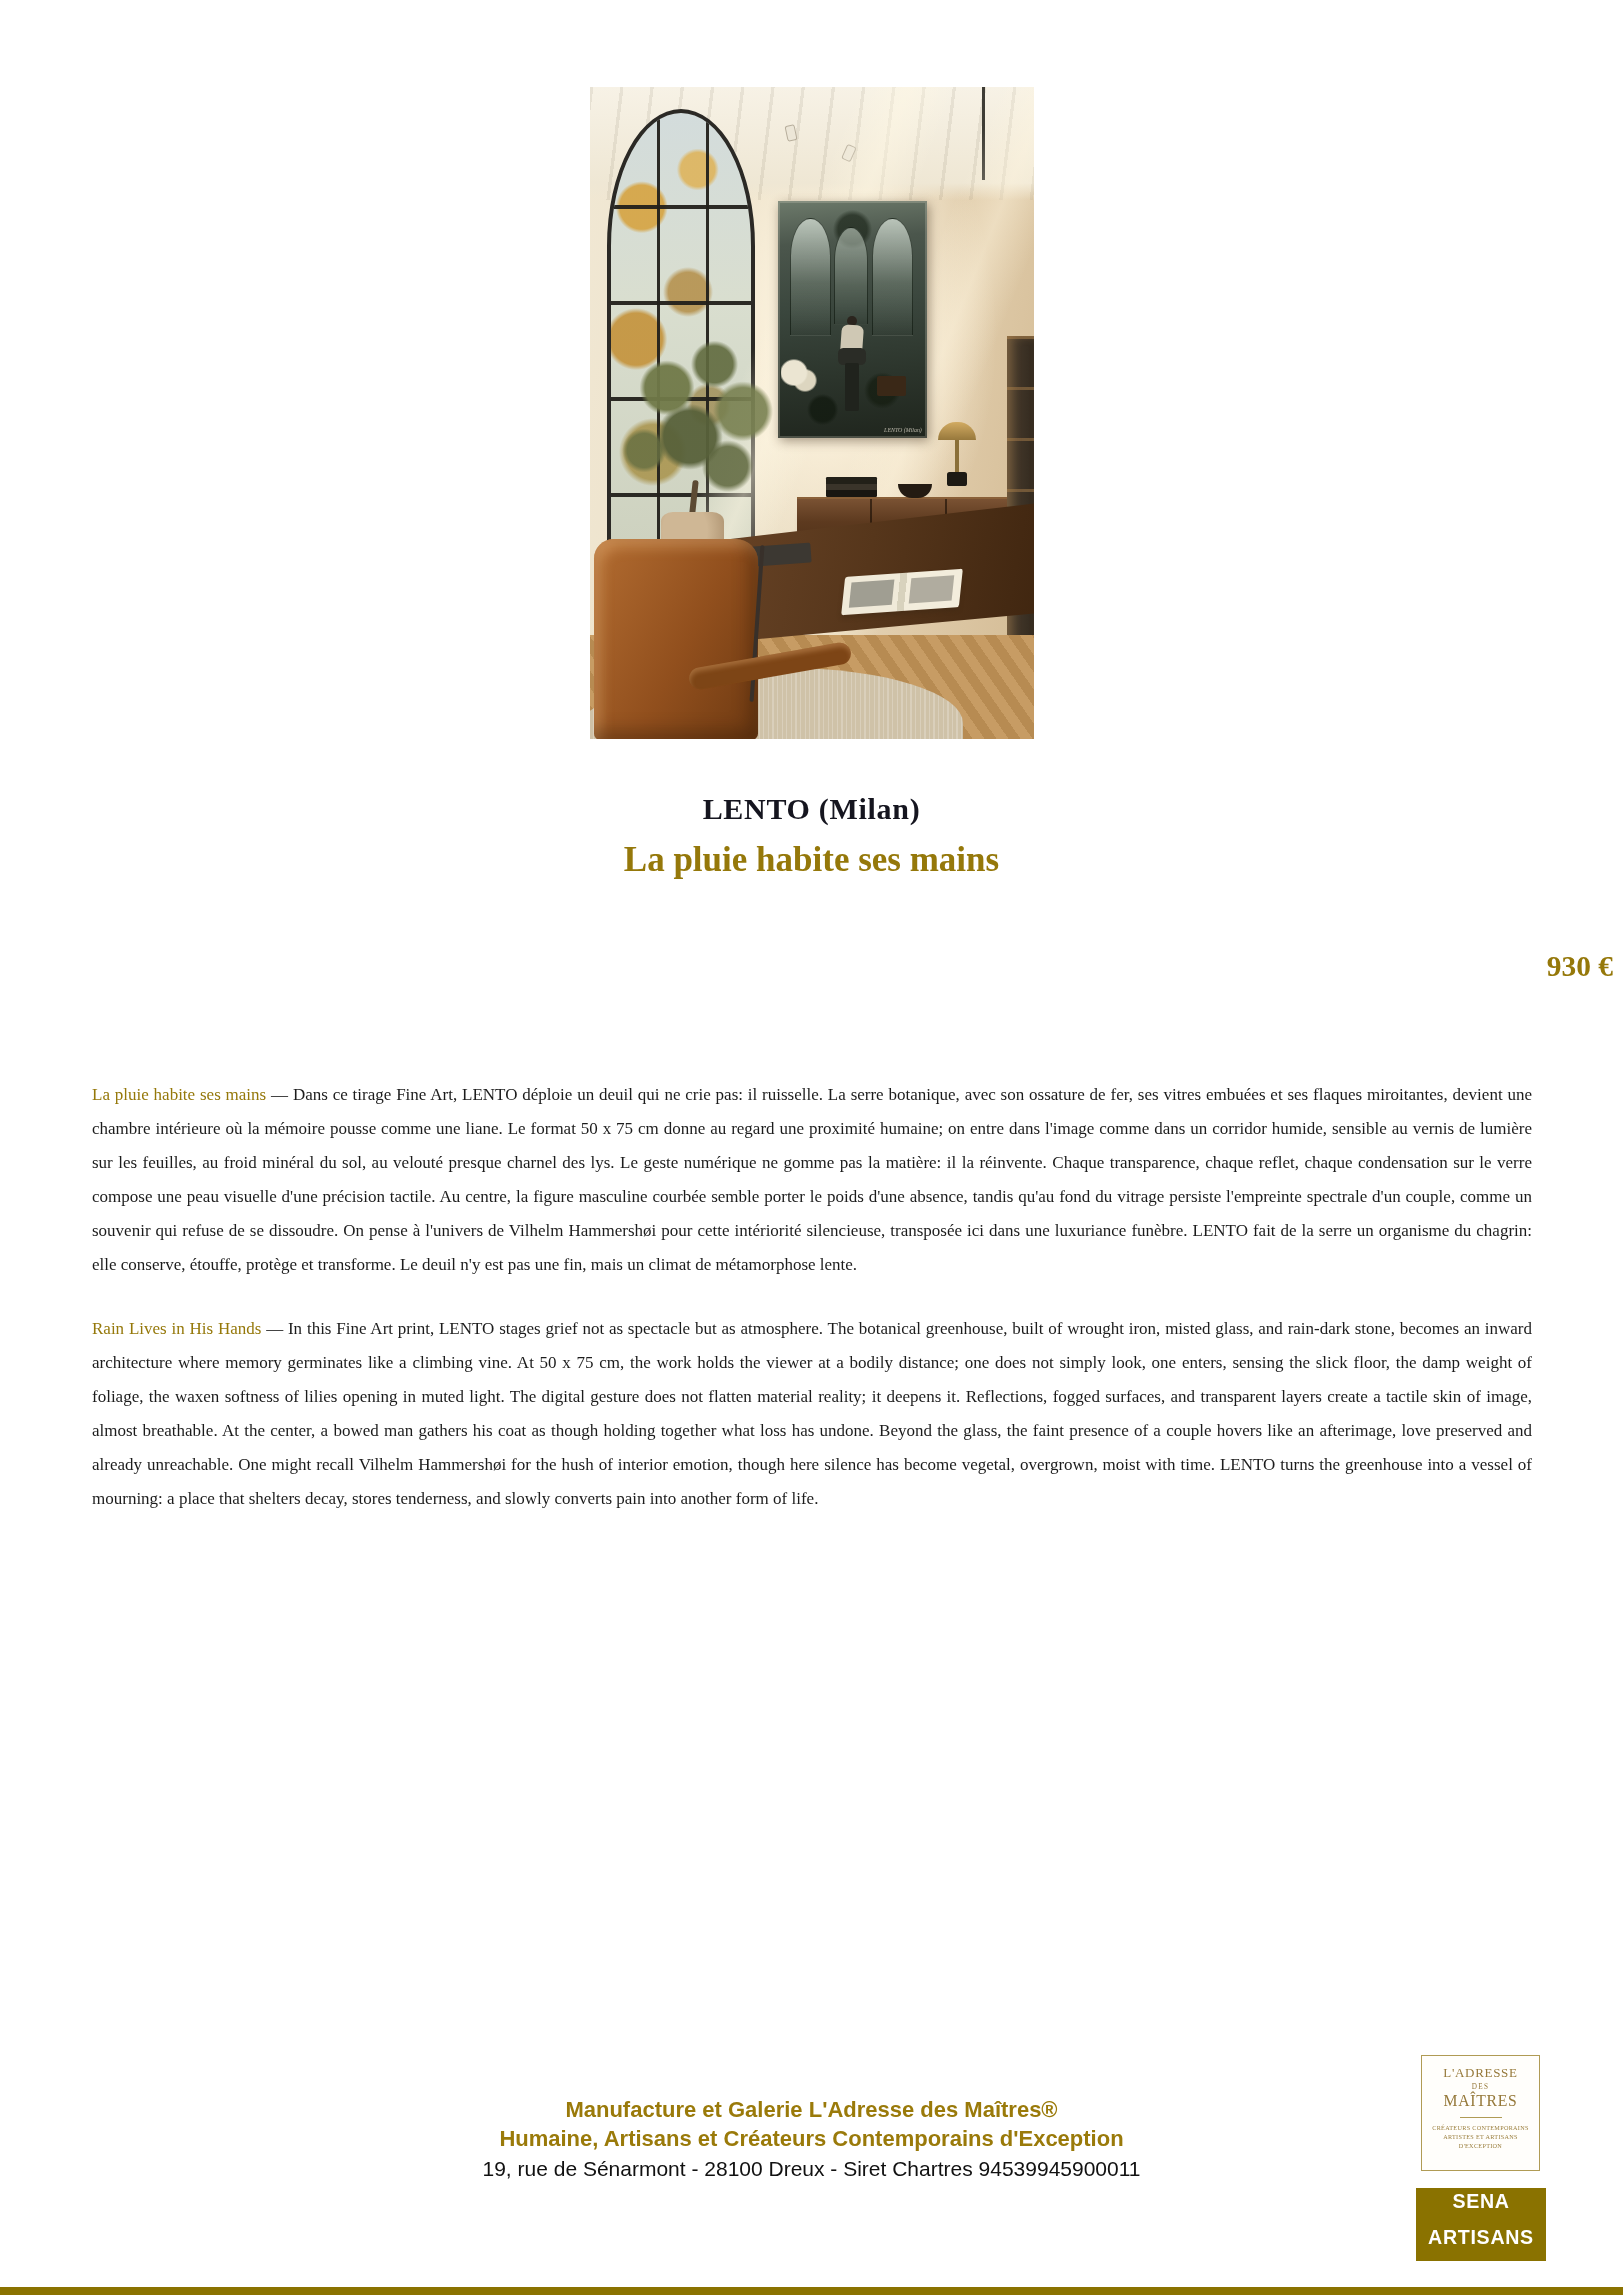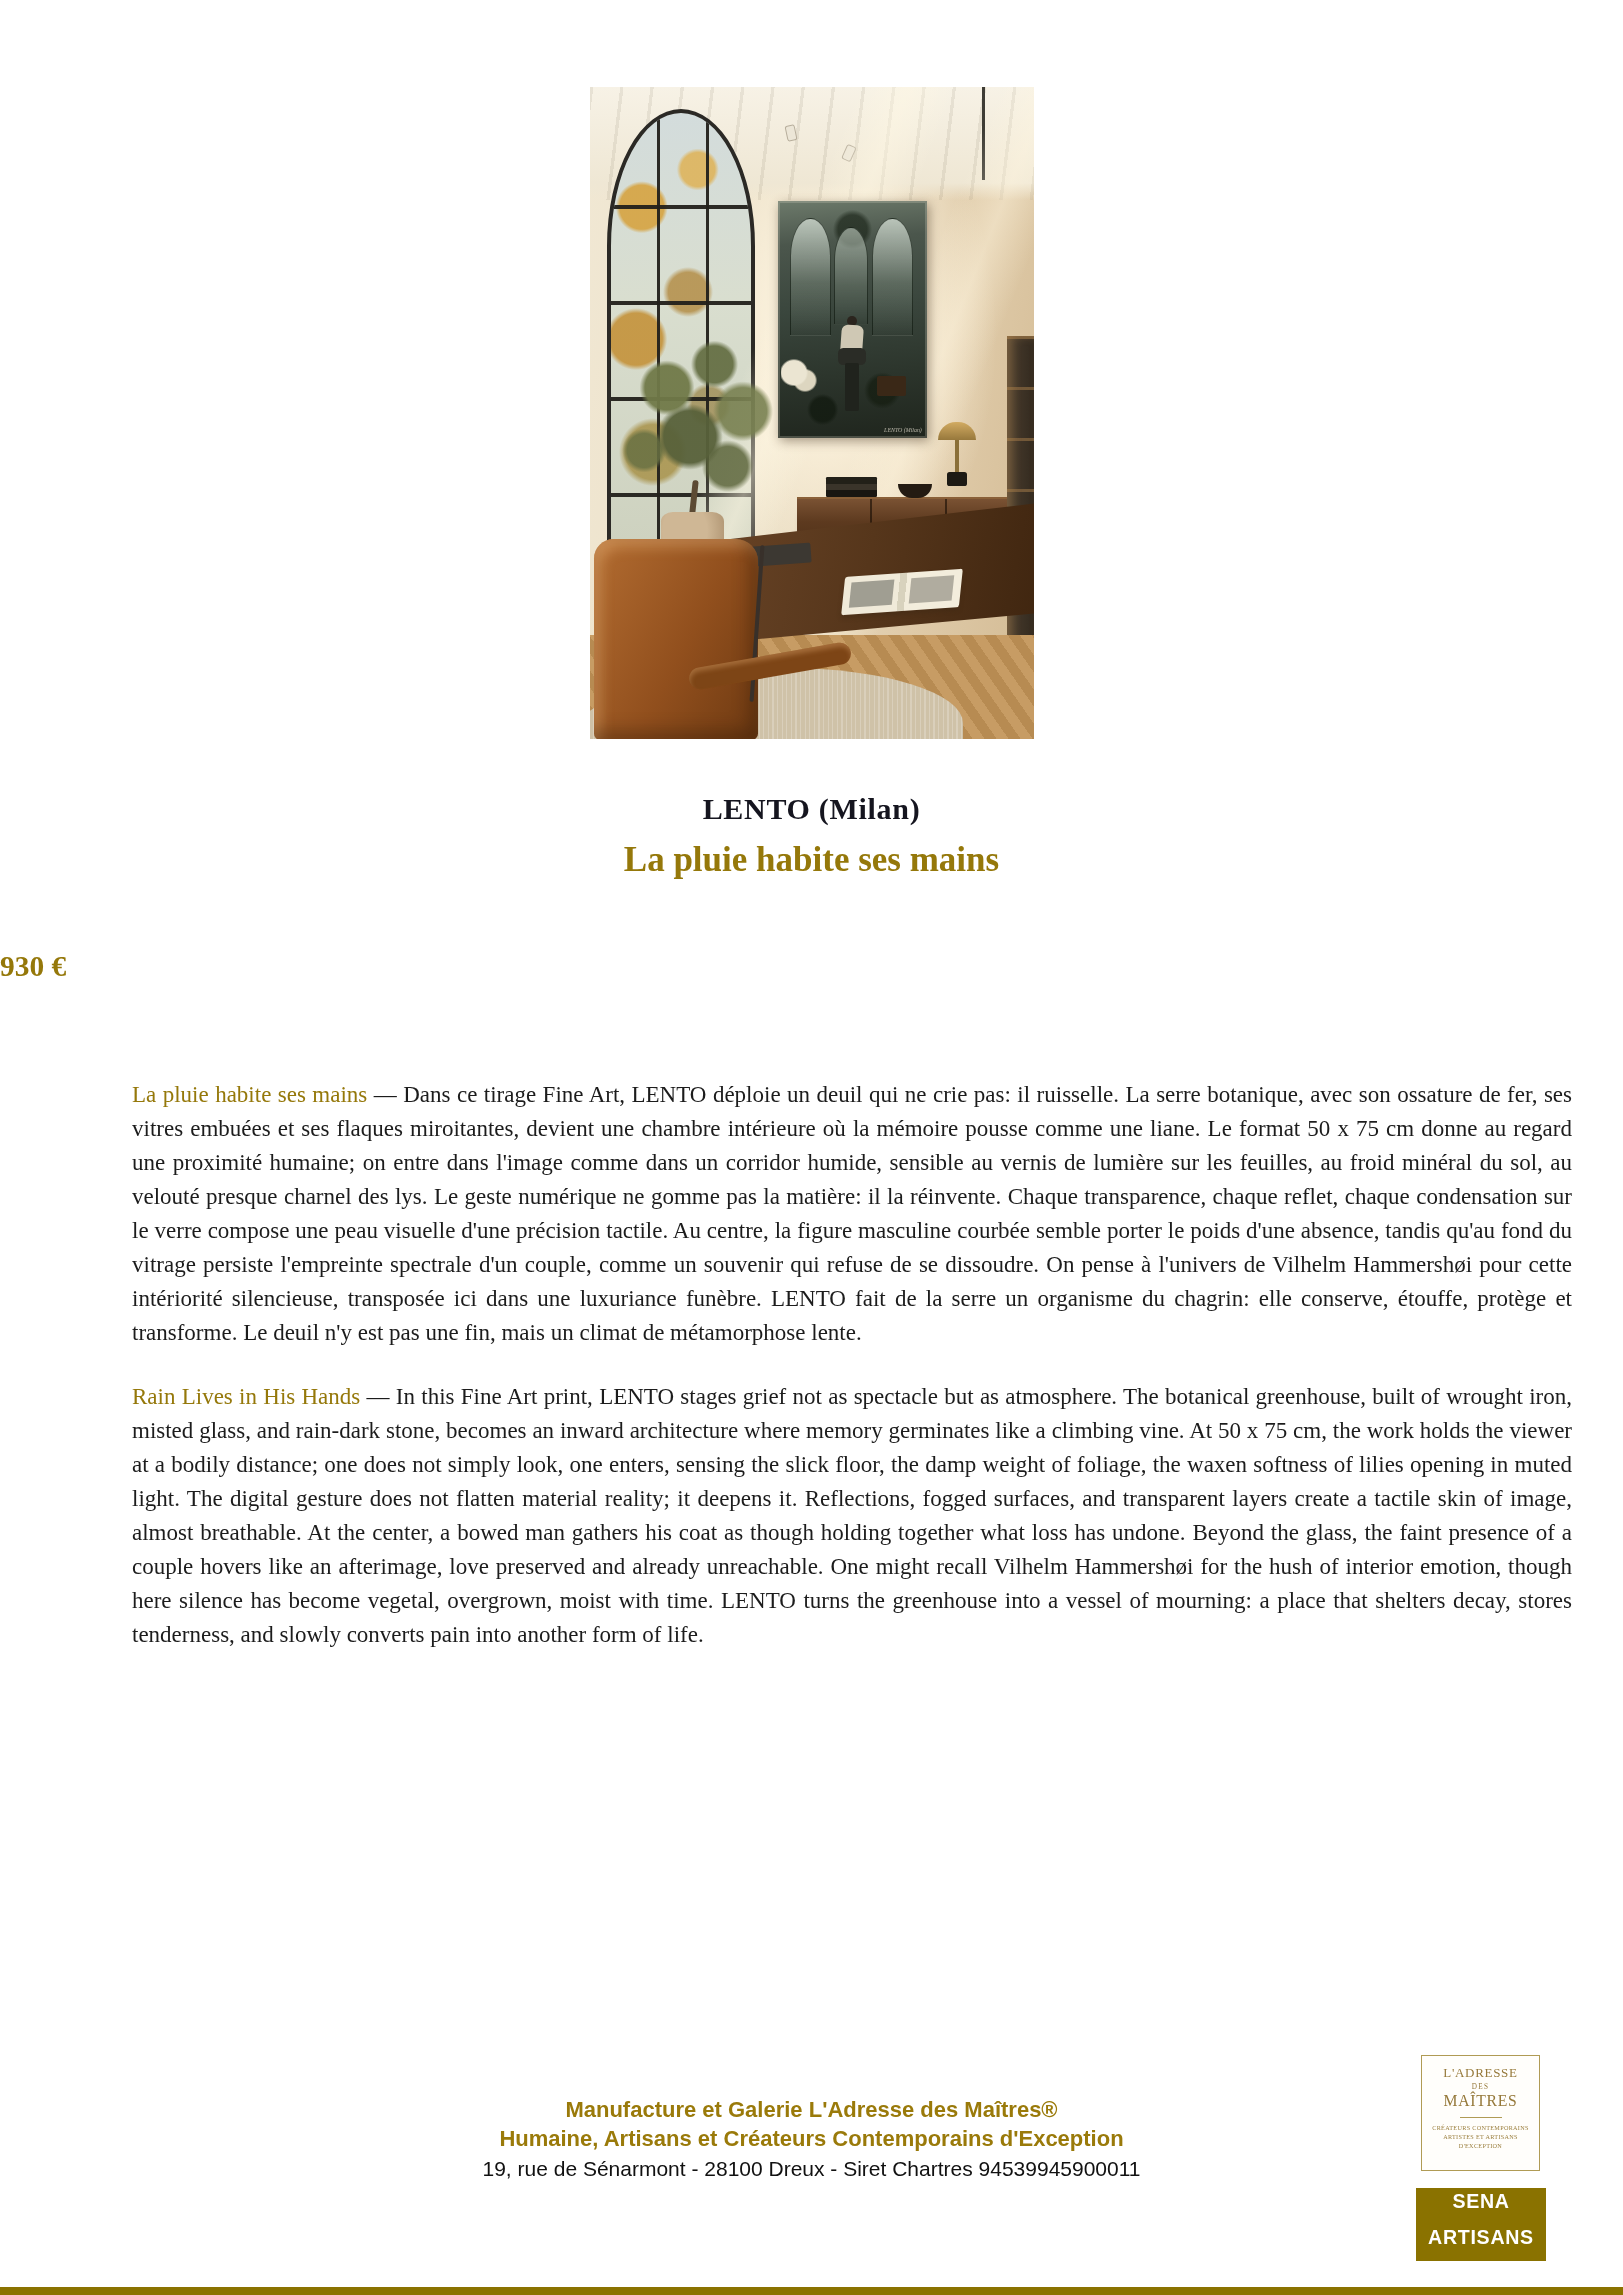"930 €" .price { right: 0 -> 10px; text-align: left -> right }
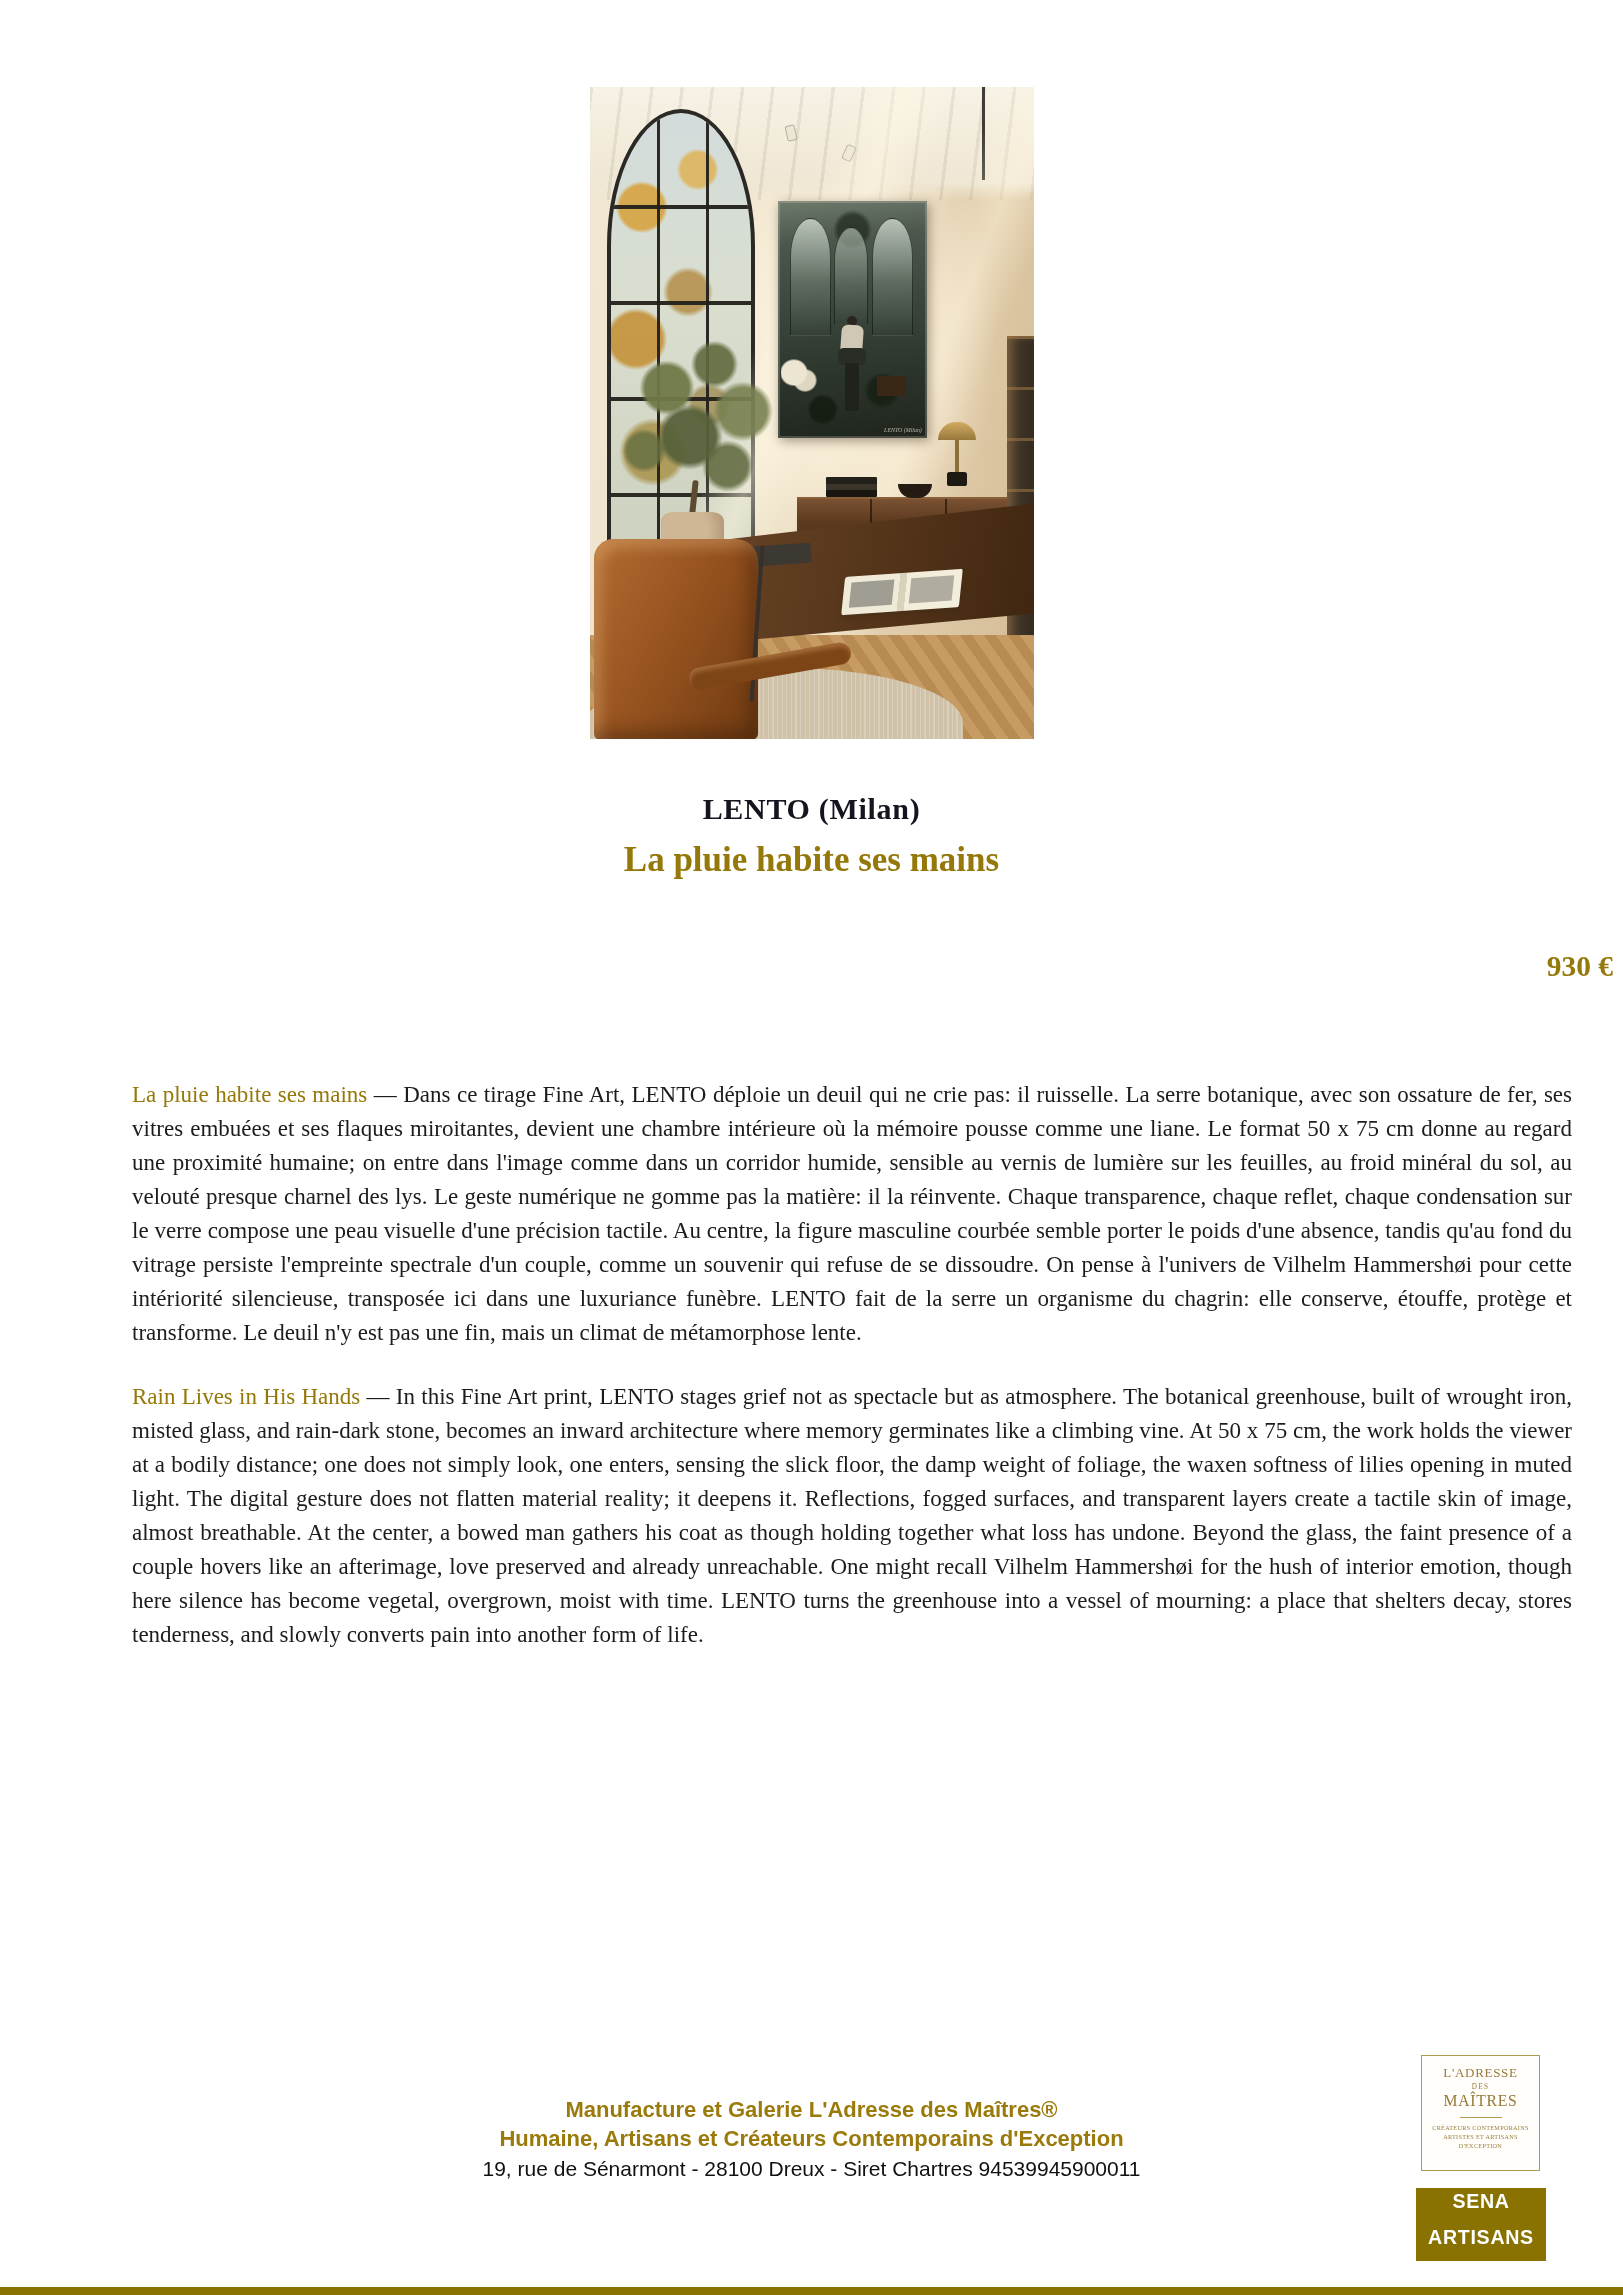"La pluie habite ses mains —" .descriptions { font-size: 23px -> 17px; margin-left: 40px -> none }
